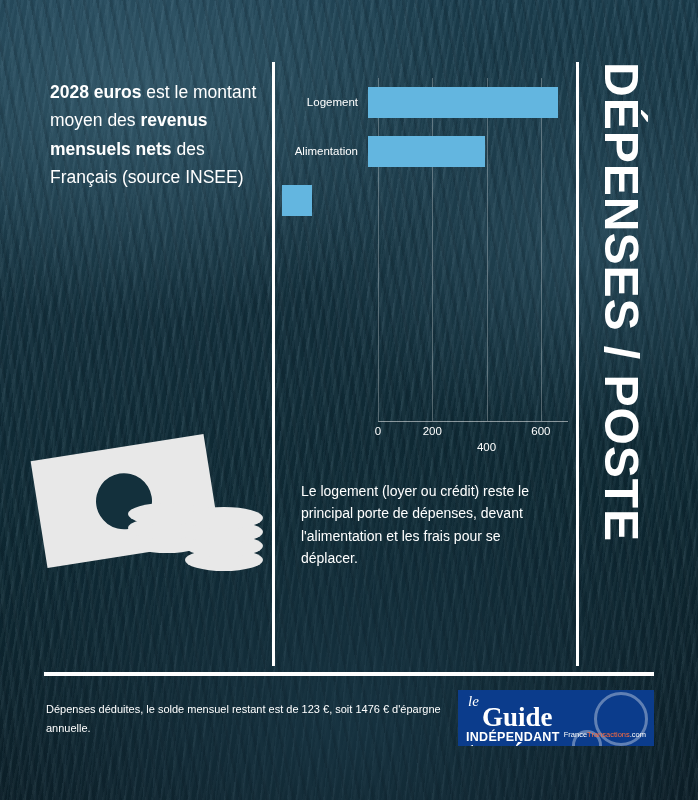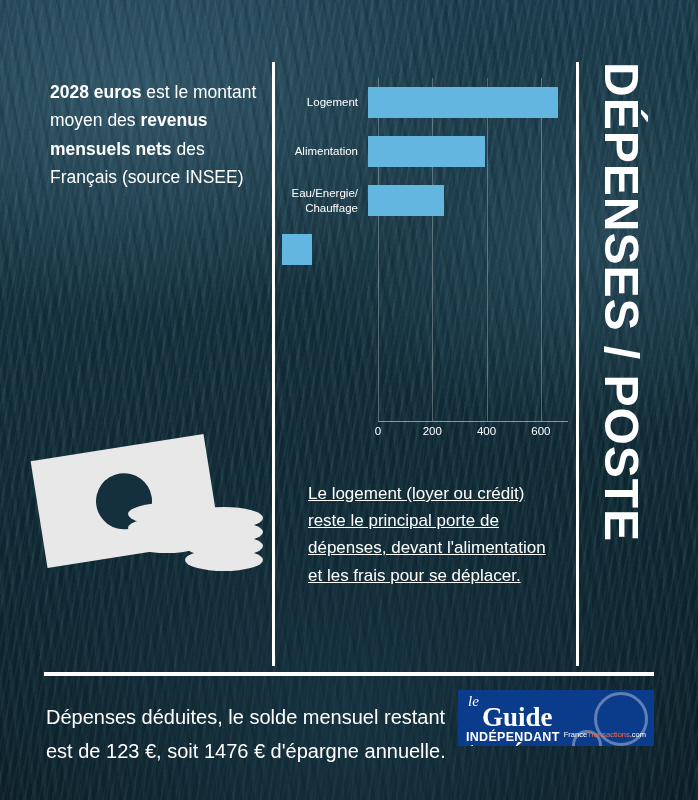"Eau/Energie/" div.chart-row { html: <div> <div>Eau/Energie/<br>Chauffage</div> <div> <div></div> </div> </div> -> none }
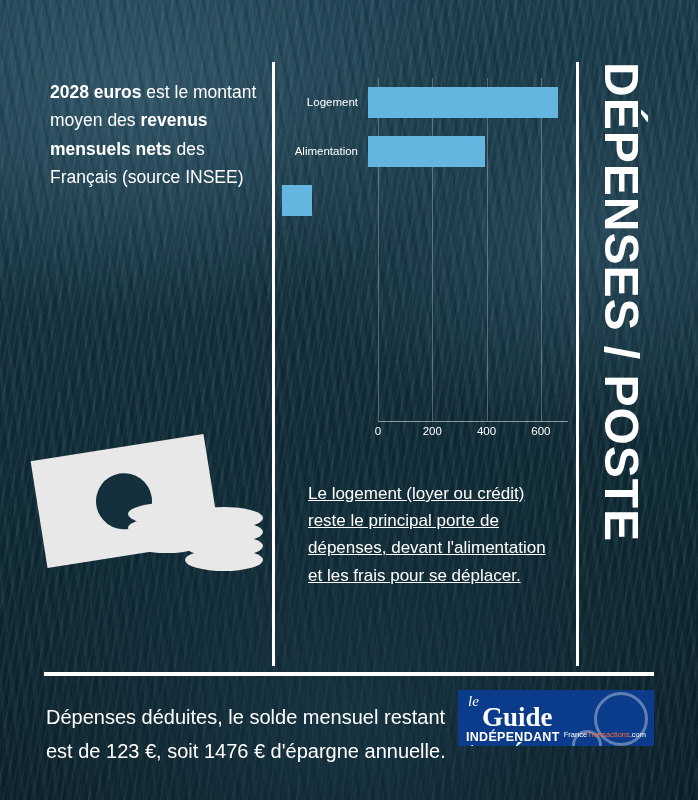"400" div.tick-label { margin-top: none -> 16px }
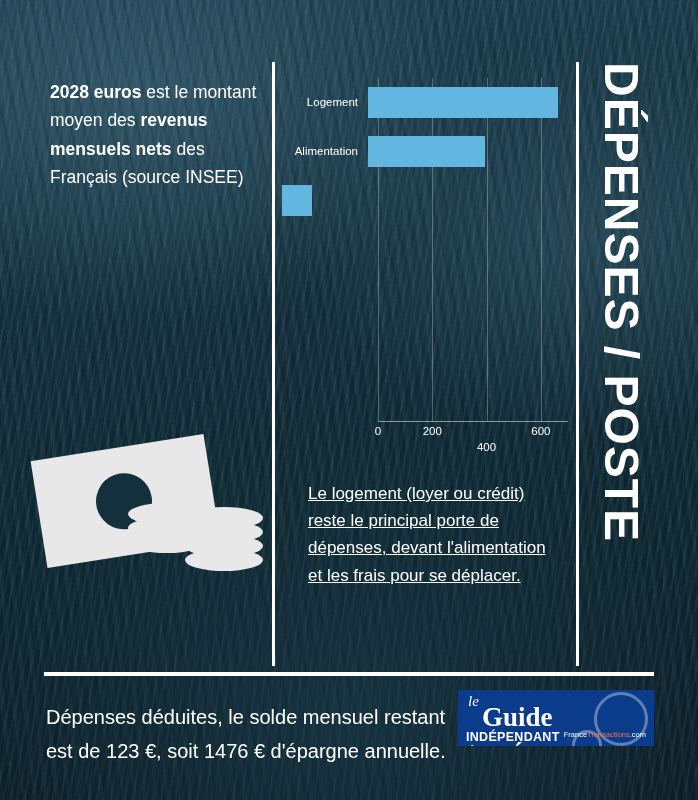"Le logement (loyer ou crédit)" #chart-caption { font-size: 17px -> 14px; left: 308px -> 301px; text-decoration: underline -> none }
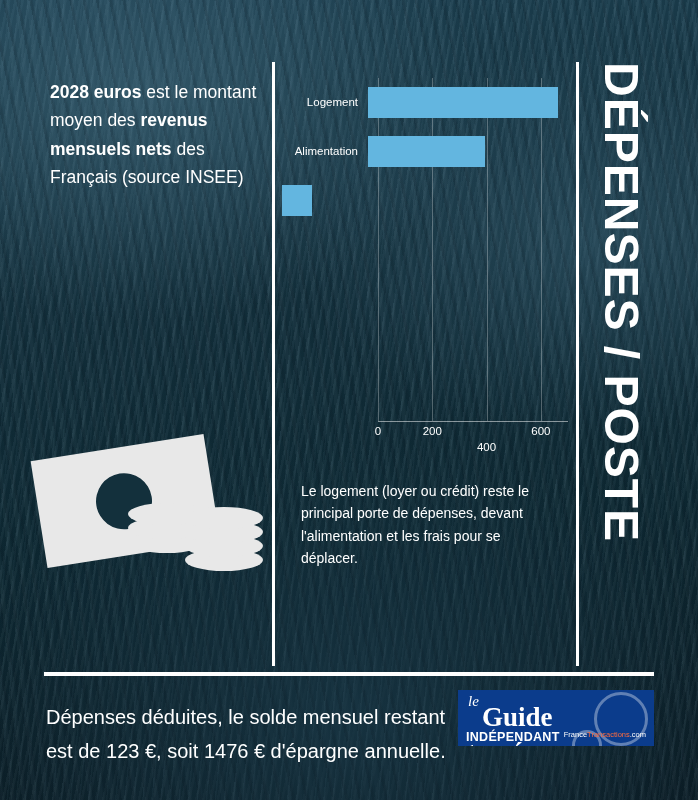"Dépenses déduites, le solde mensuel" #footer-text { font-size: 20px -> 11px }
